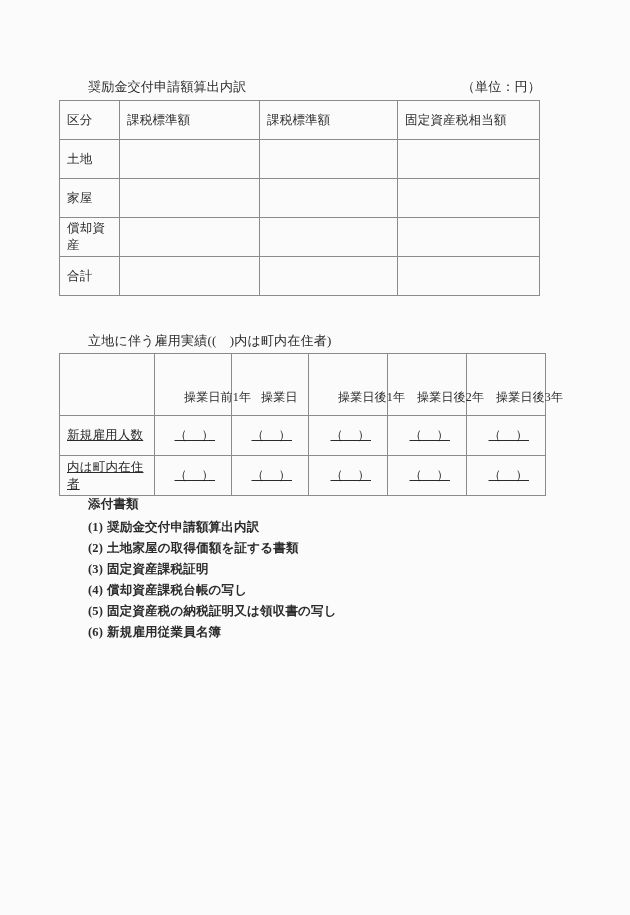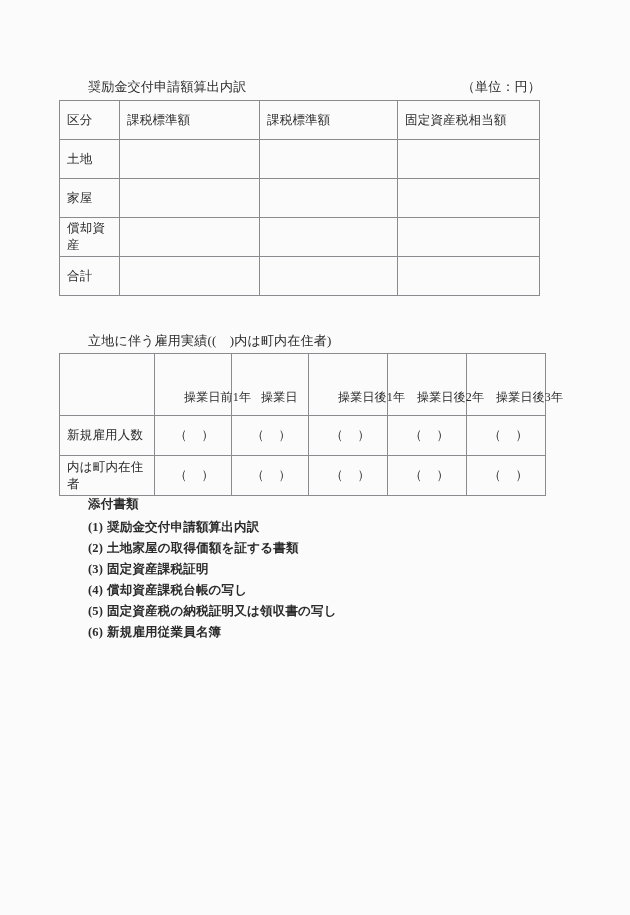"新規雇用人数" #table-employment tr.data-row { text-decoration: none -> underline }
